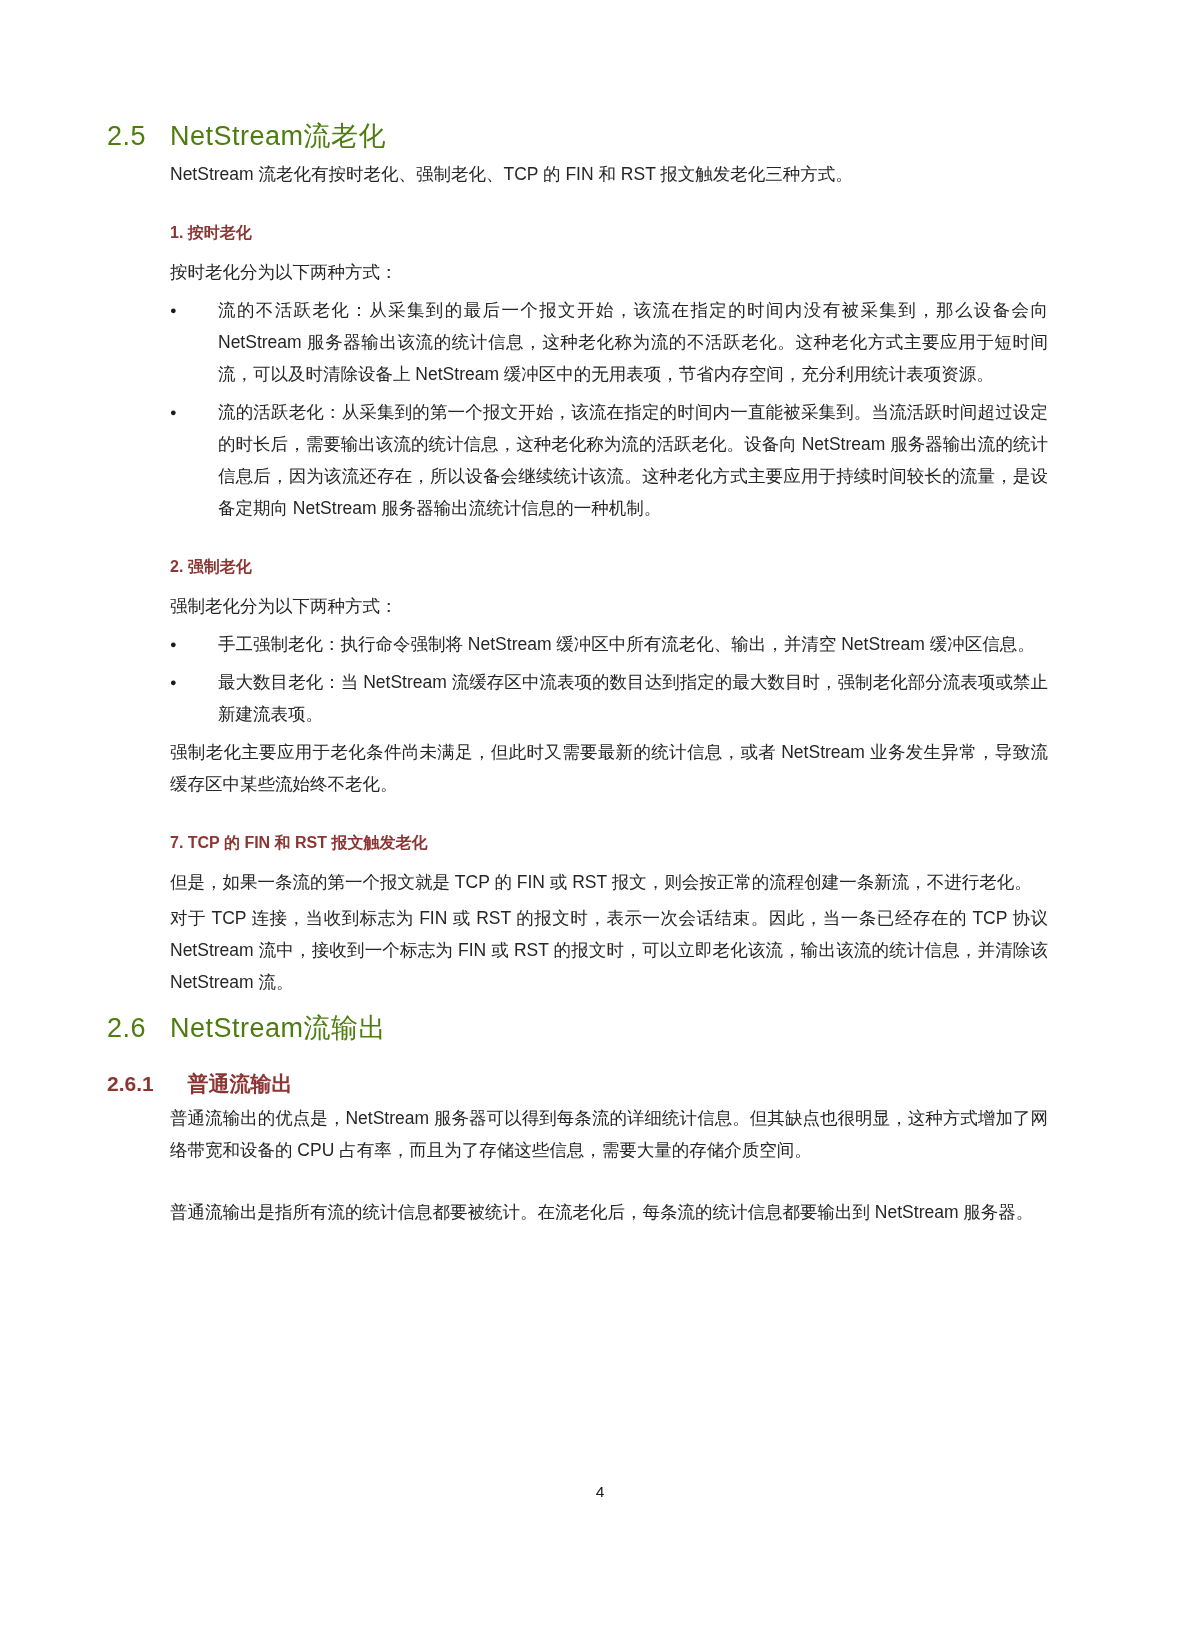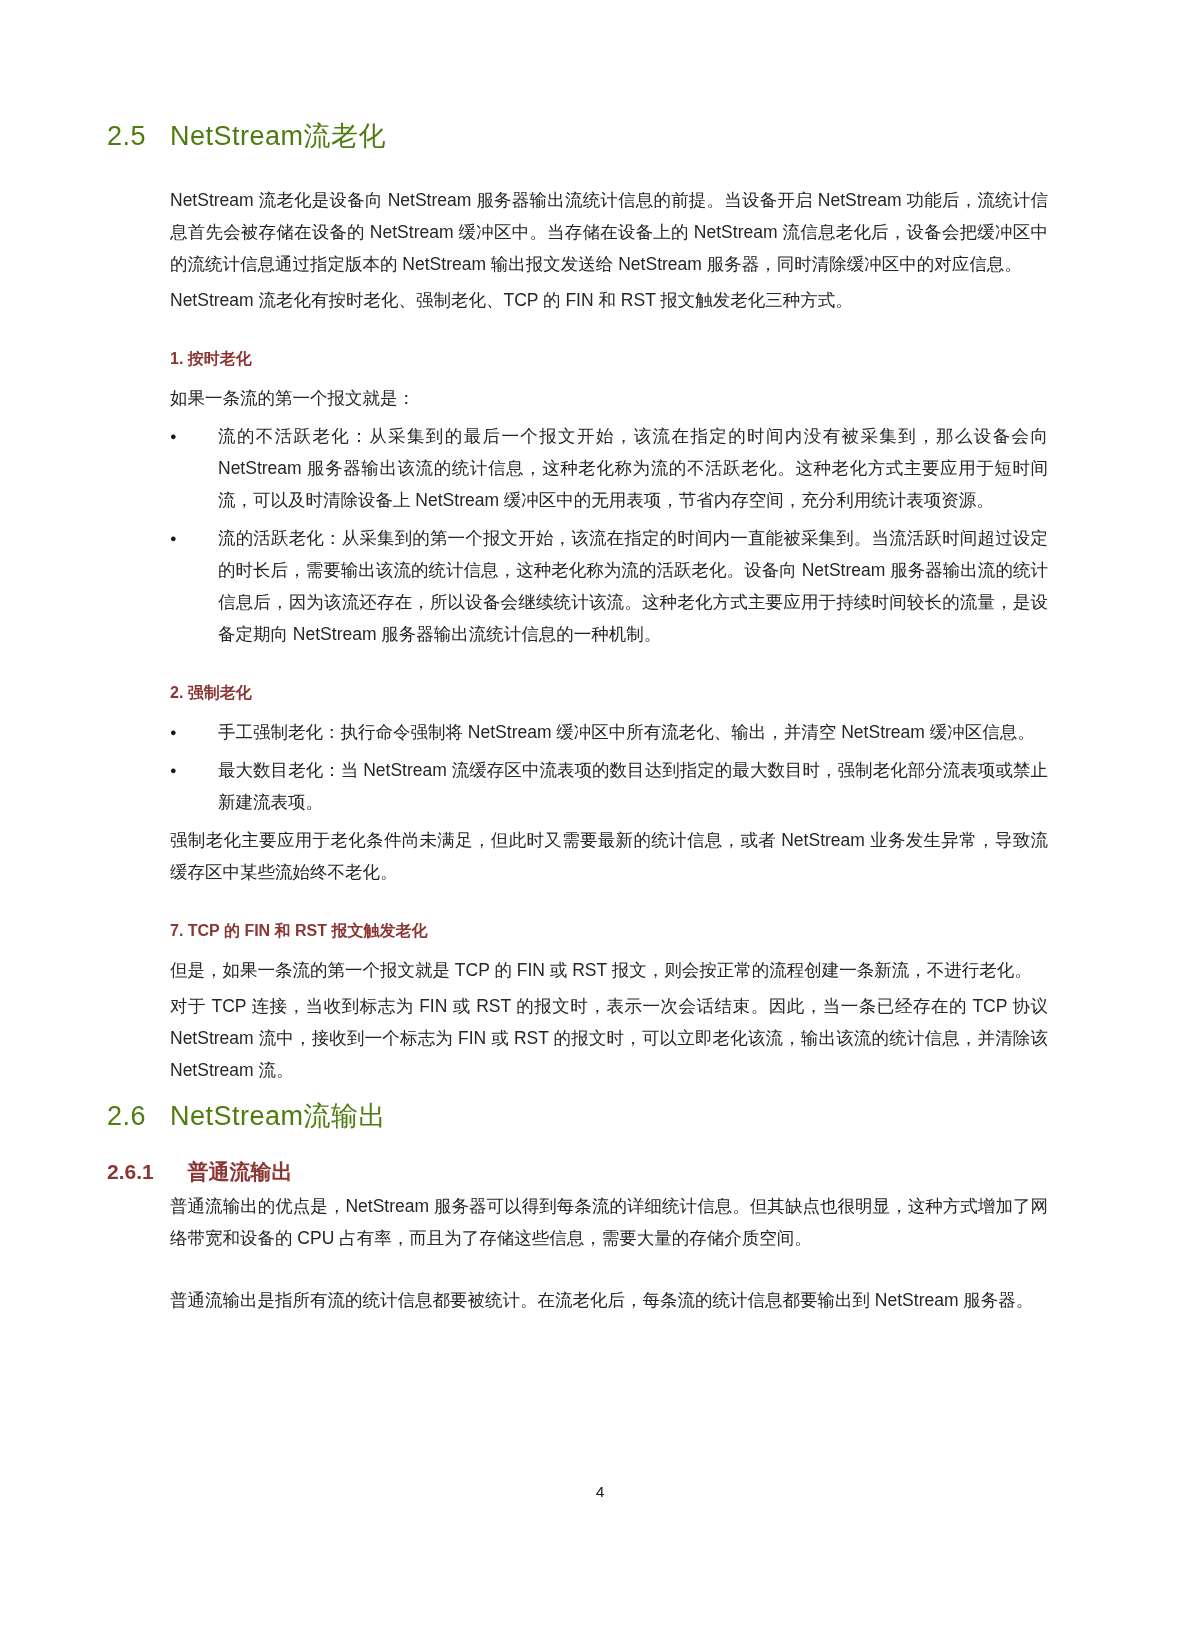"NetStream 流老化是设备向 NetStream" p.body { html: <p>NetStream 流老化是设备向 NetStream 服务器输出流统计信息的前提。当设备开启 NetStream 功能后，流统计信息首先会被存储在设备的 NetStream 缓冲区中。当存储在设备上的 NetStream 流信息老化后，设备会把缓冲区中的流统计信息通过指定版本的 NetStream 输出报文发送给 NetStream 服务器，同时清除缓冲区中的对应信息。</p> -> none }
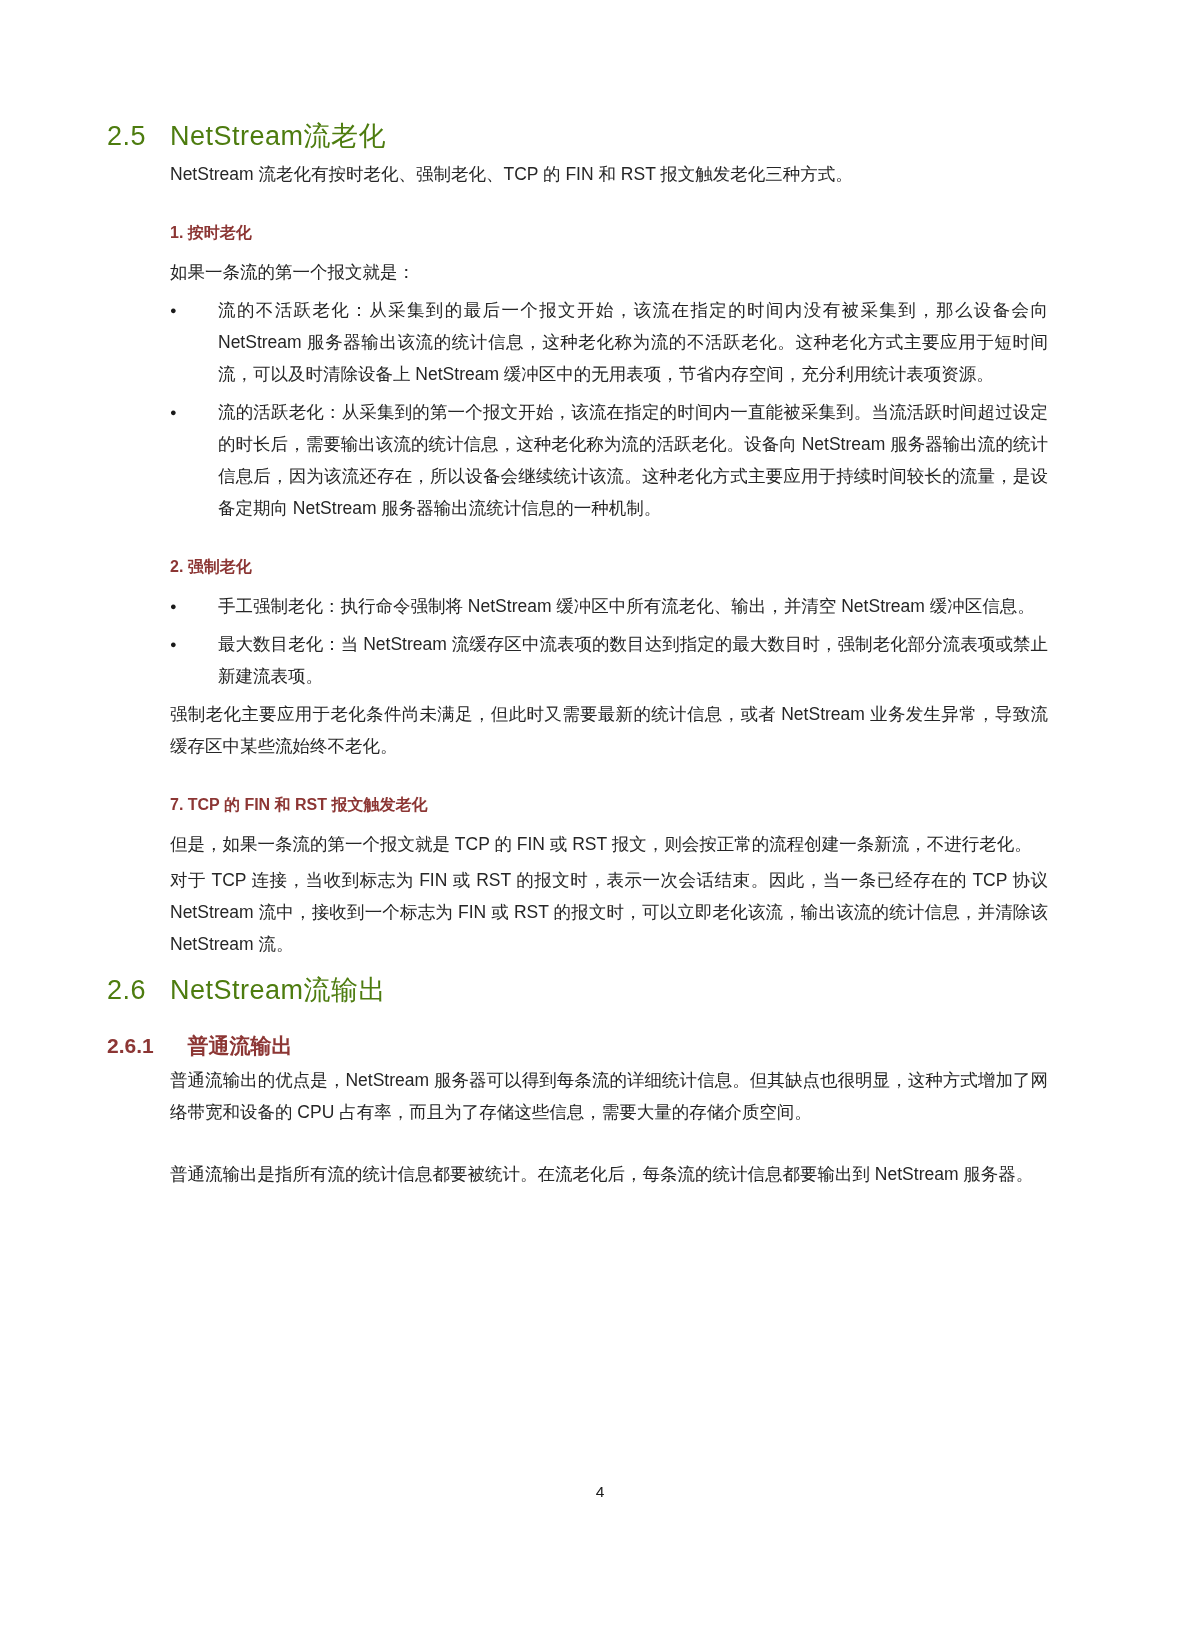"如果一条流的第一个报文就是：" p.body { text: 如果一条流的第一个报文就是 -> 按时老化分为以下两种方式 }
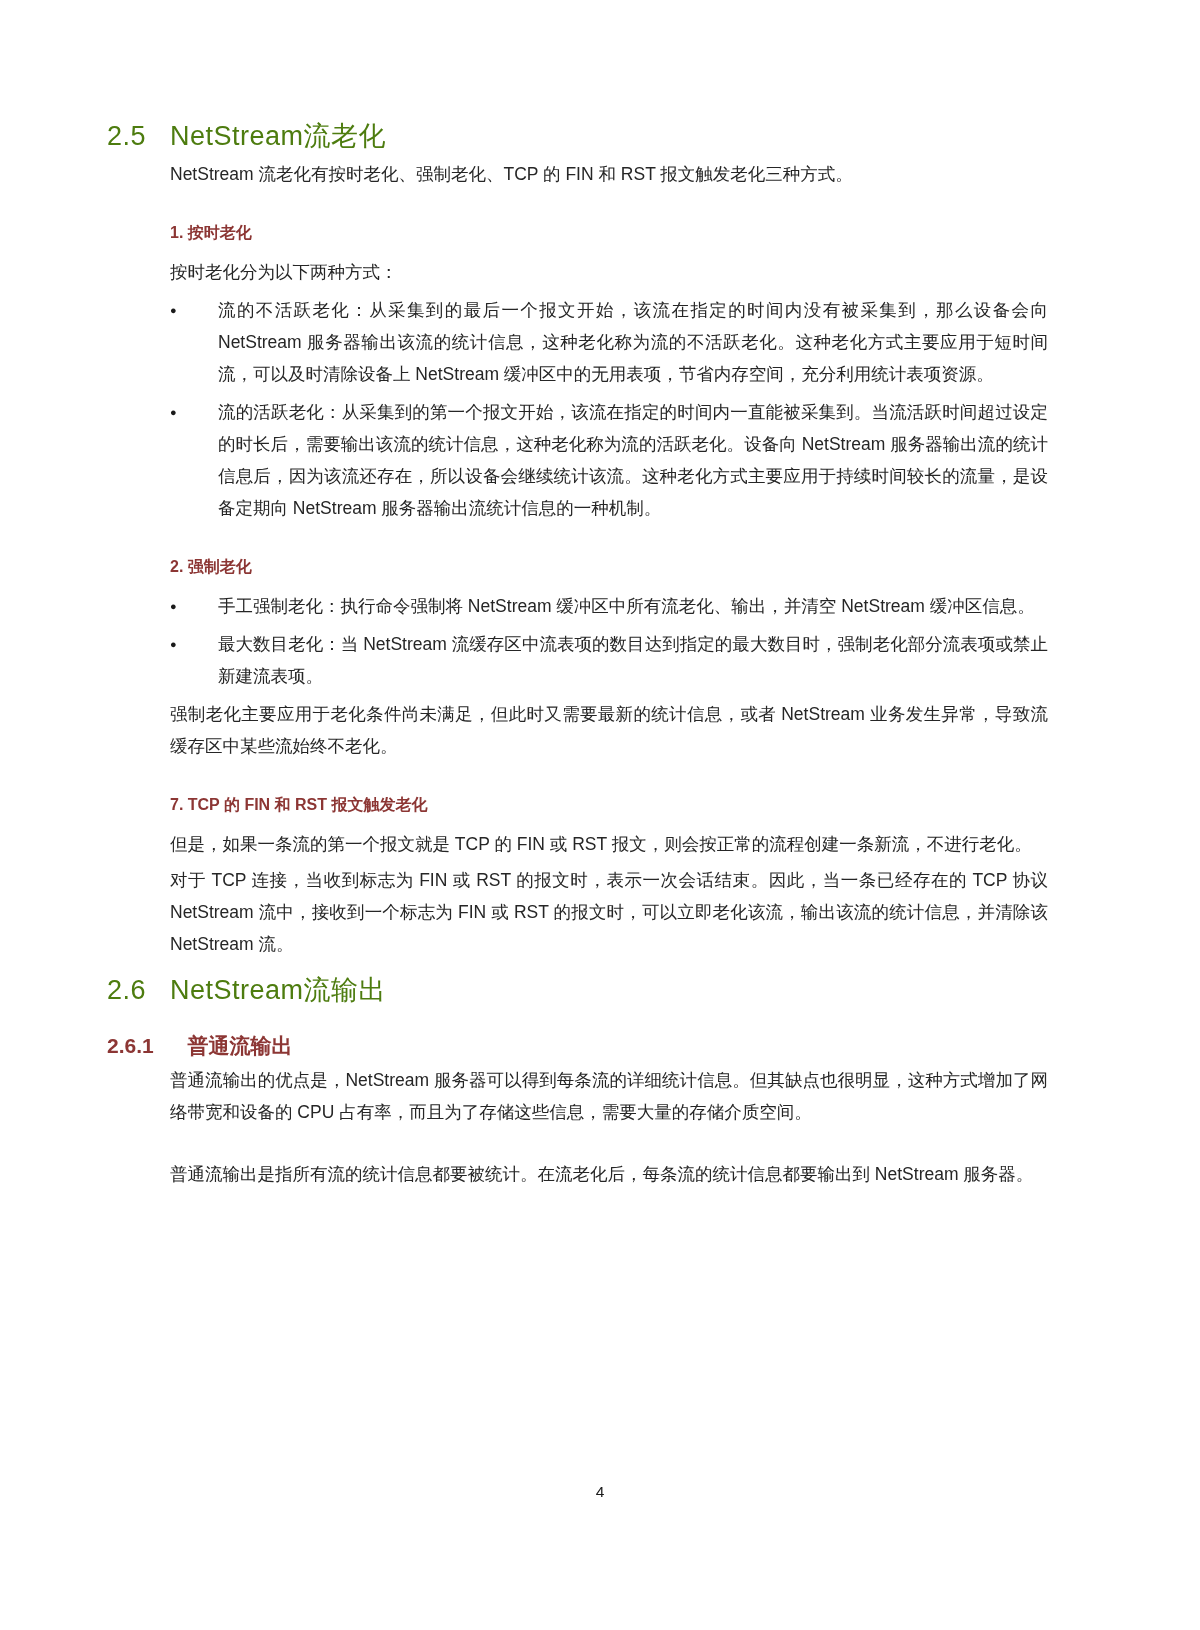"强制老化分为以下两种方式：" p.body { html: none -> <p>强制老化分为以下两种方式：</p> }
